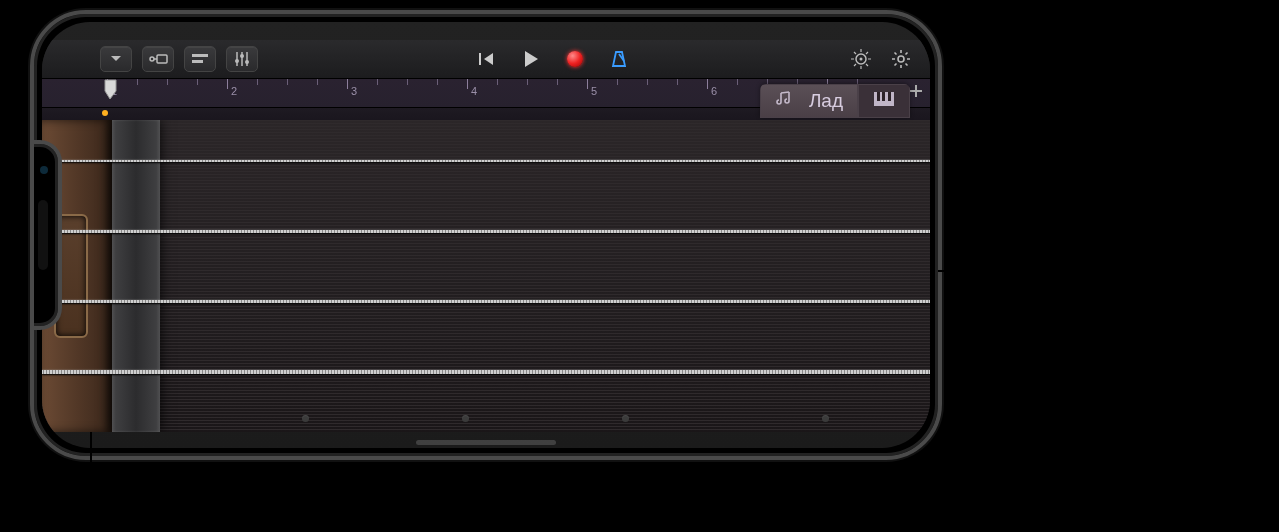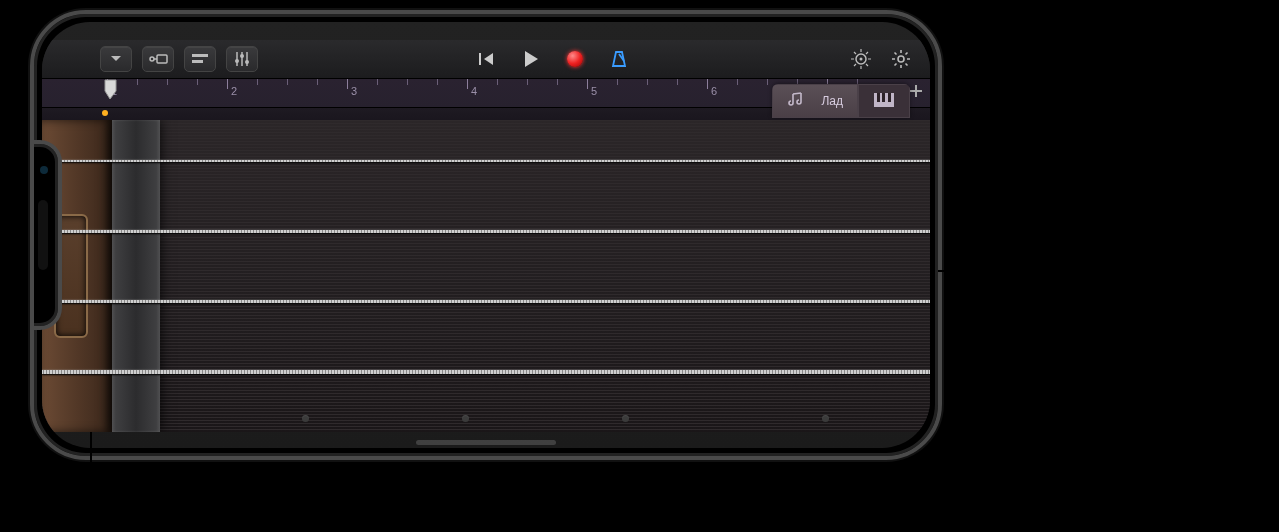"Лад" .tab { font-size: 12px -> 19px }
